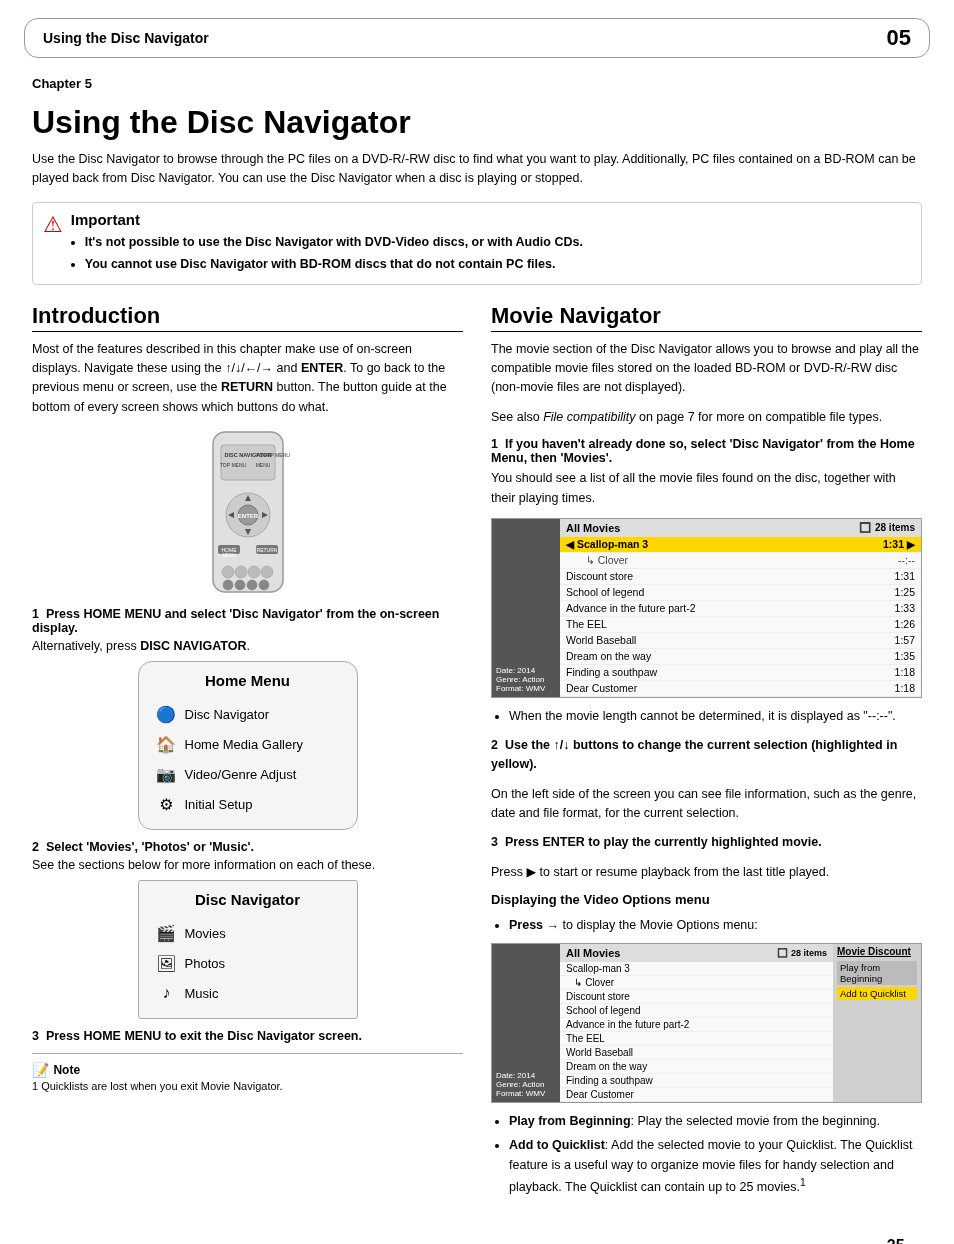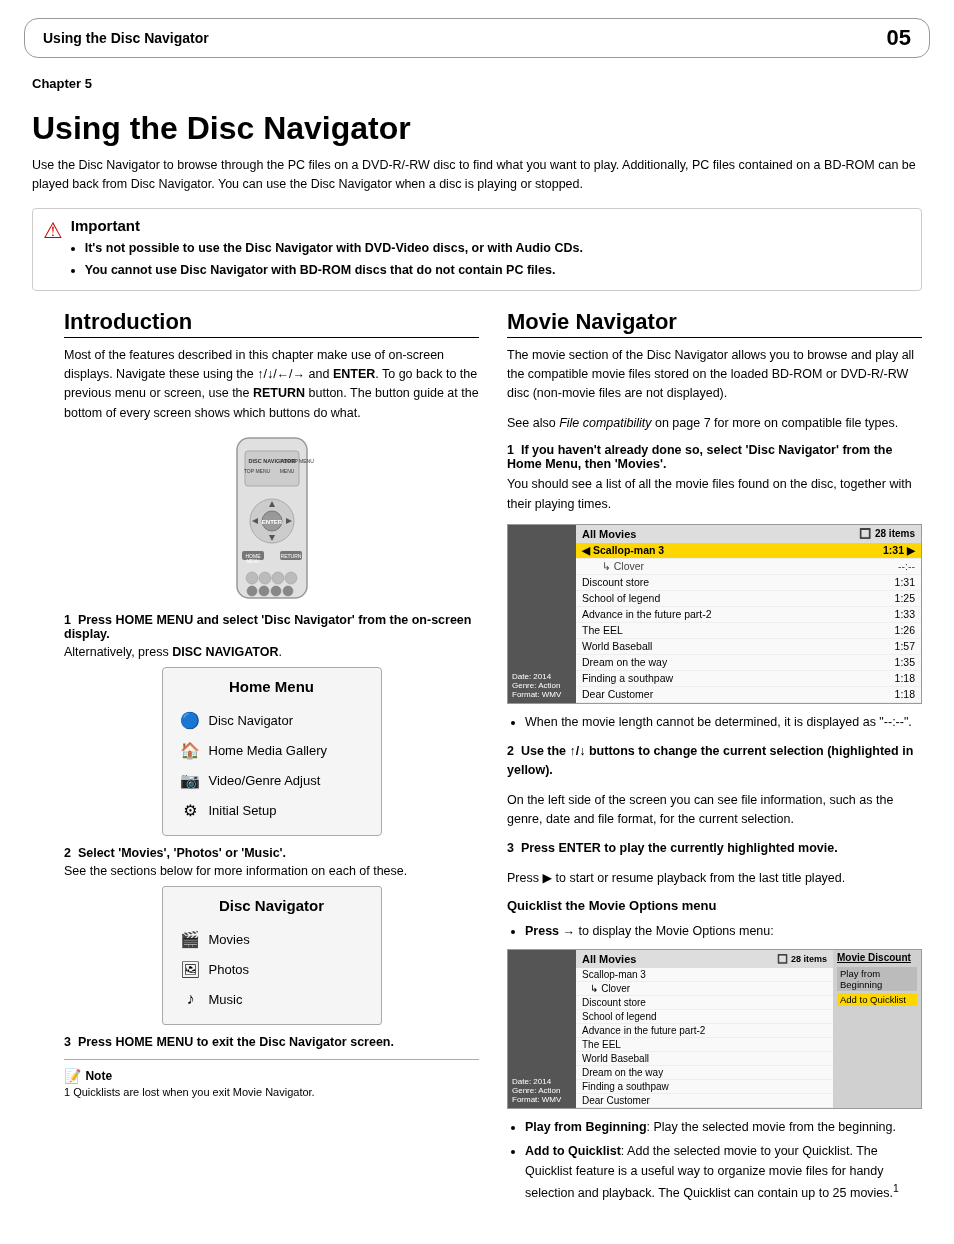"Chapter 5" .chapter-label { margin-bottom: 20px -> 14px }
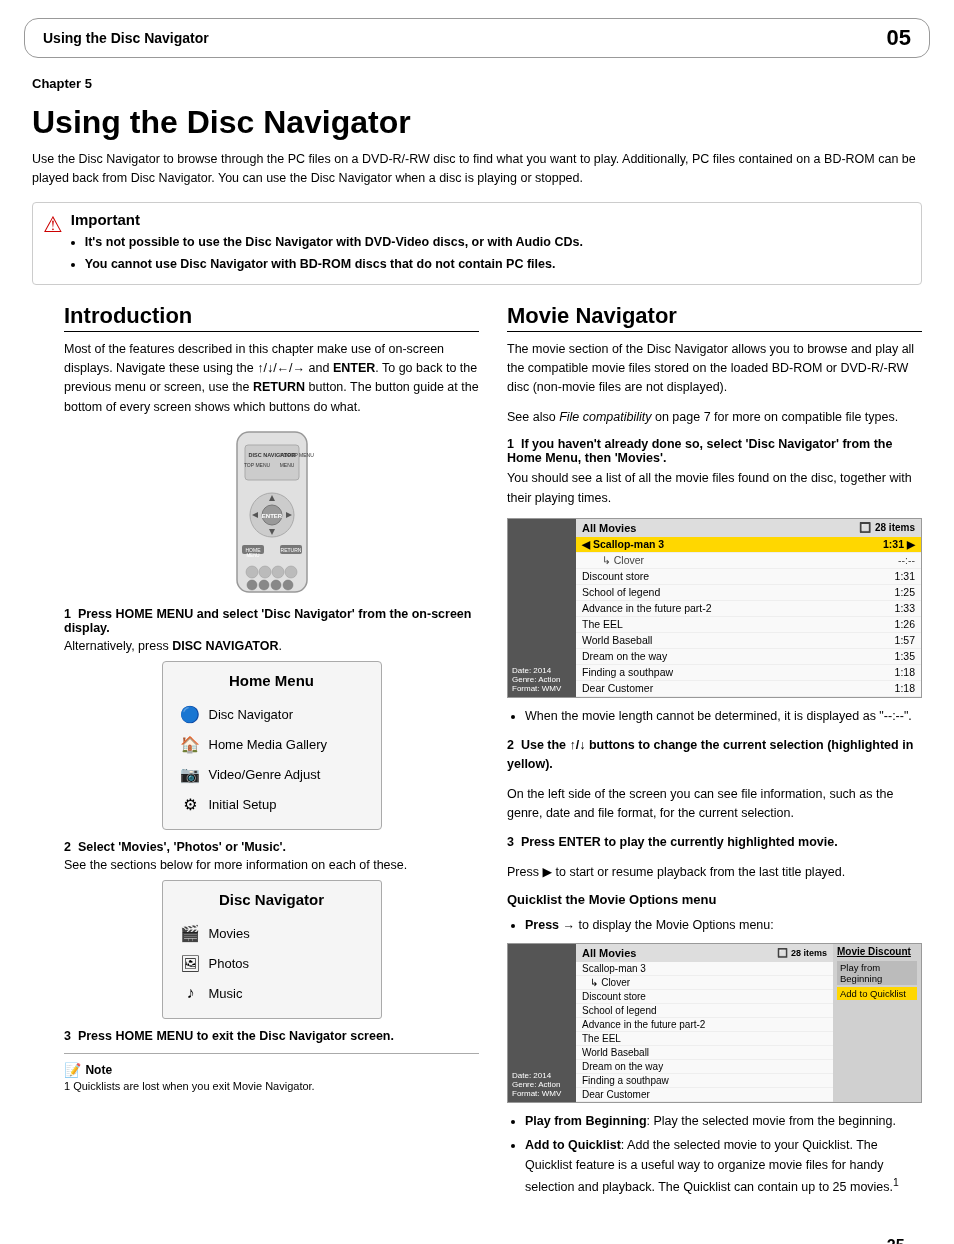"Introduction" .col-left { margin-left: 32px -> none }
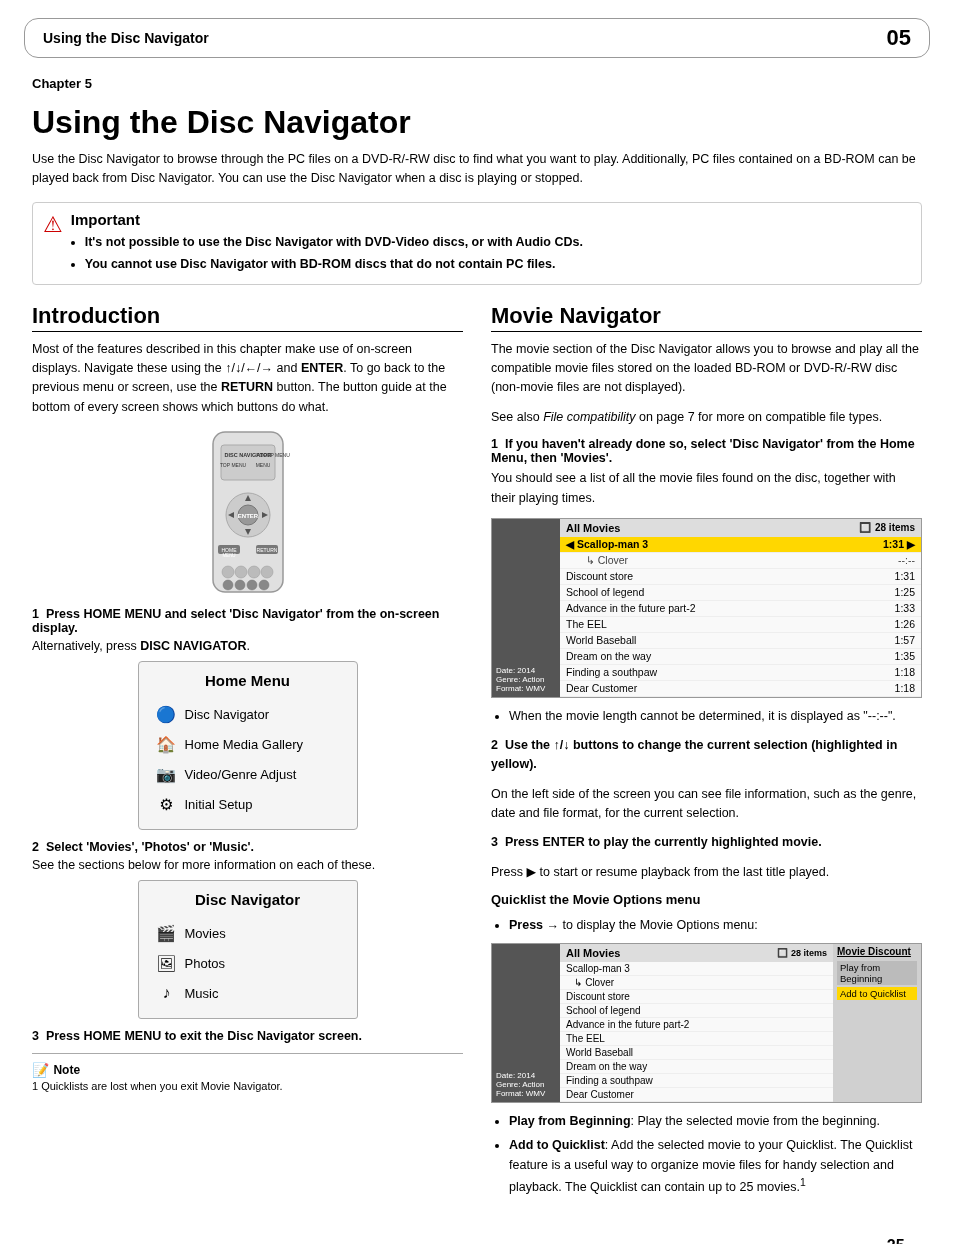"Home Menu" .menu-box { border-radius: 4px -> 14px }
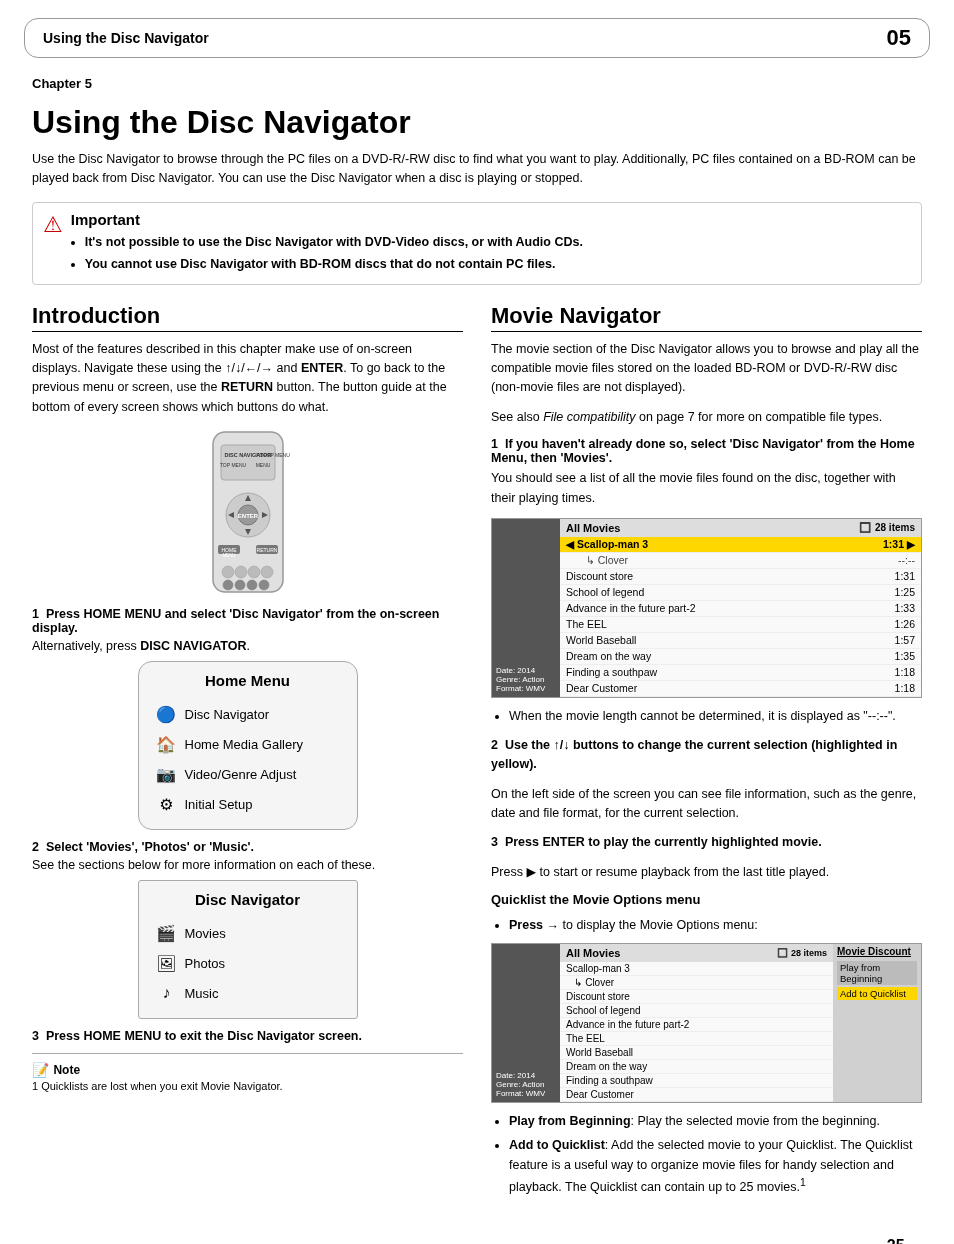"Quicklist the Movie Options menu" div.subsection-title { text: Quicklist the Movie -> Displaying the Video }
